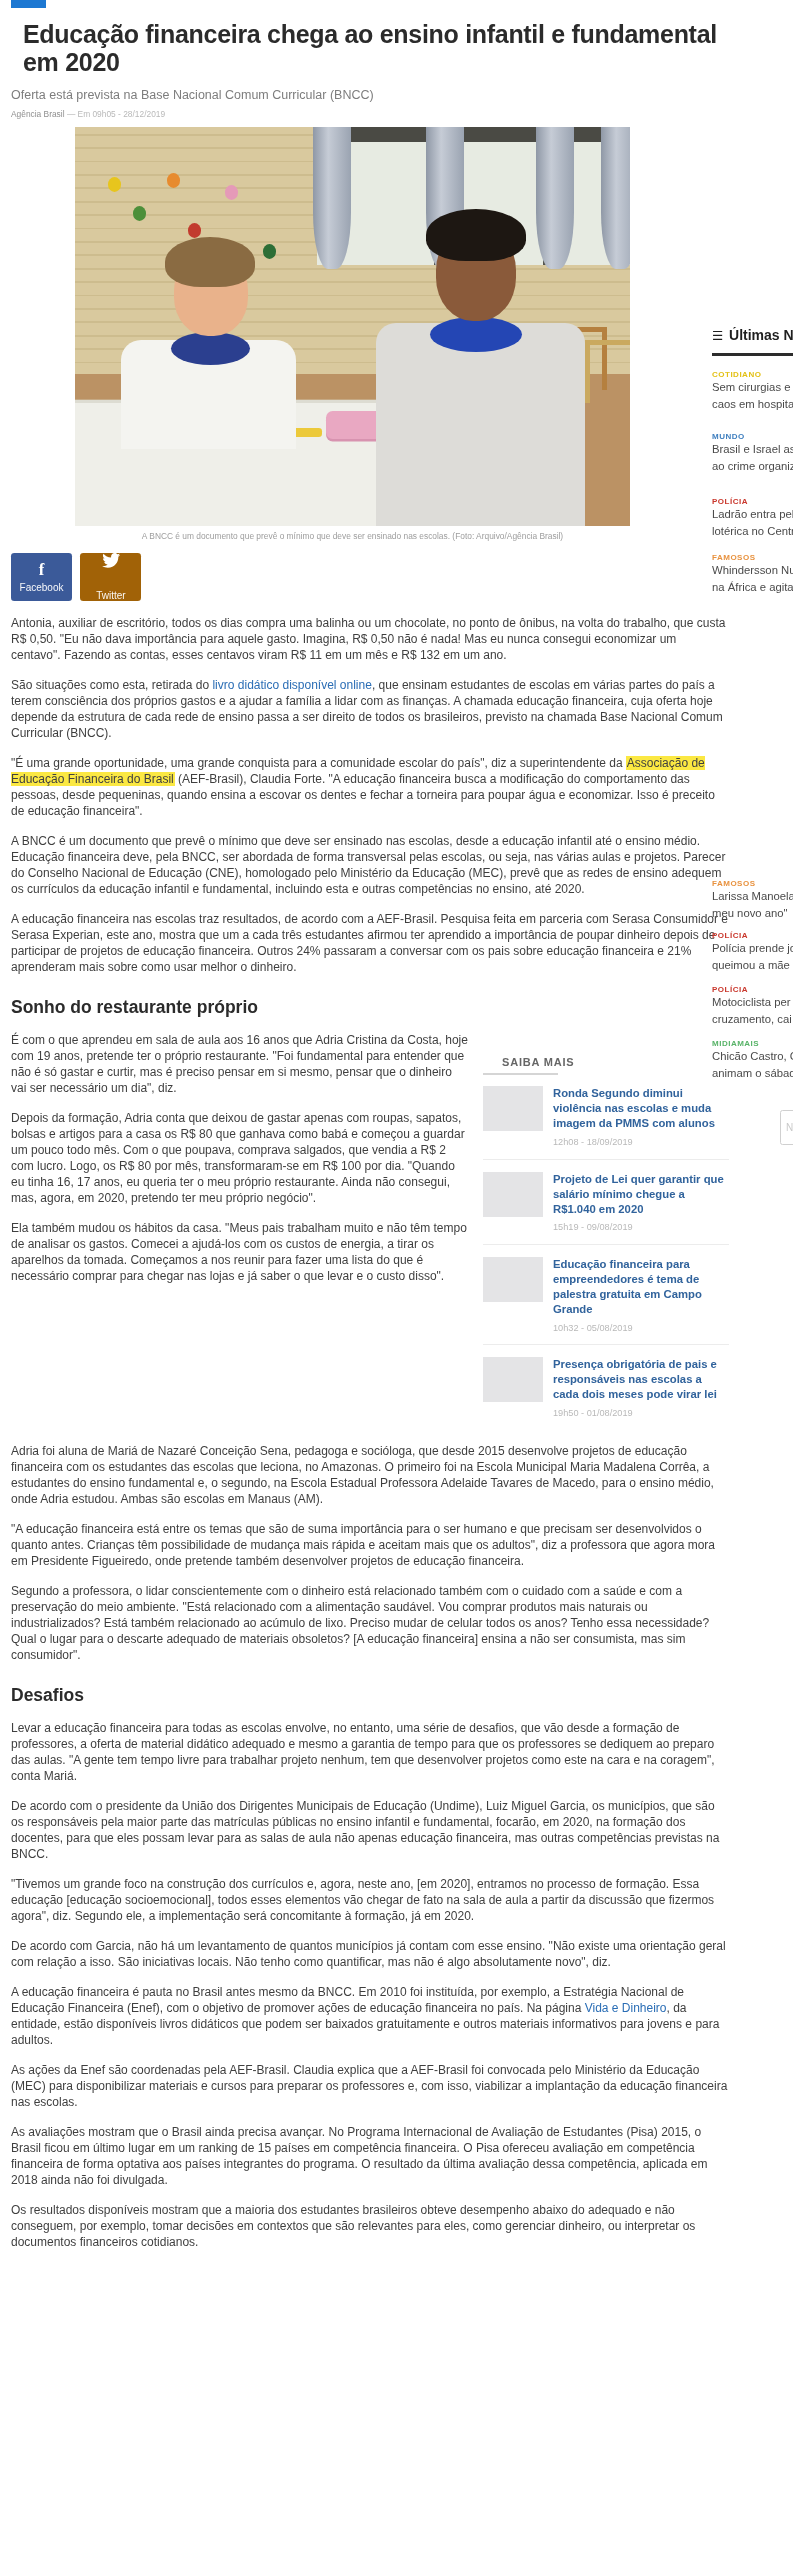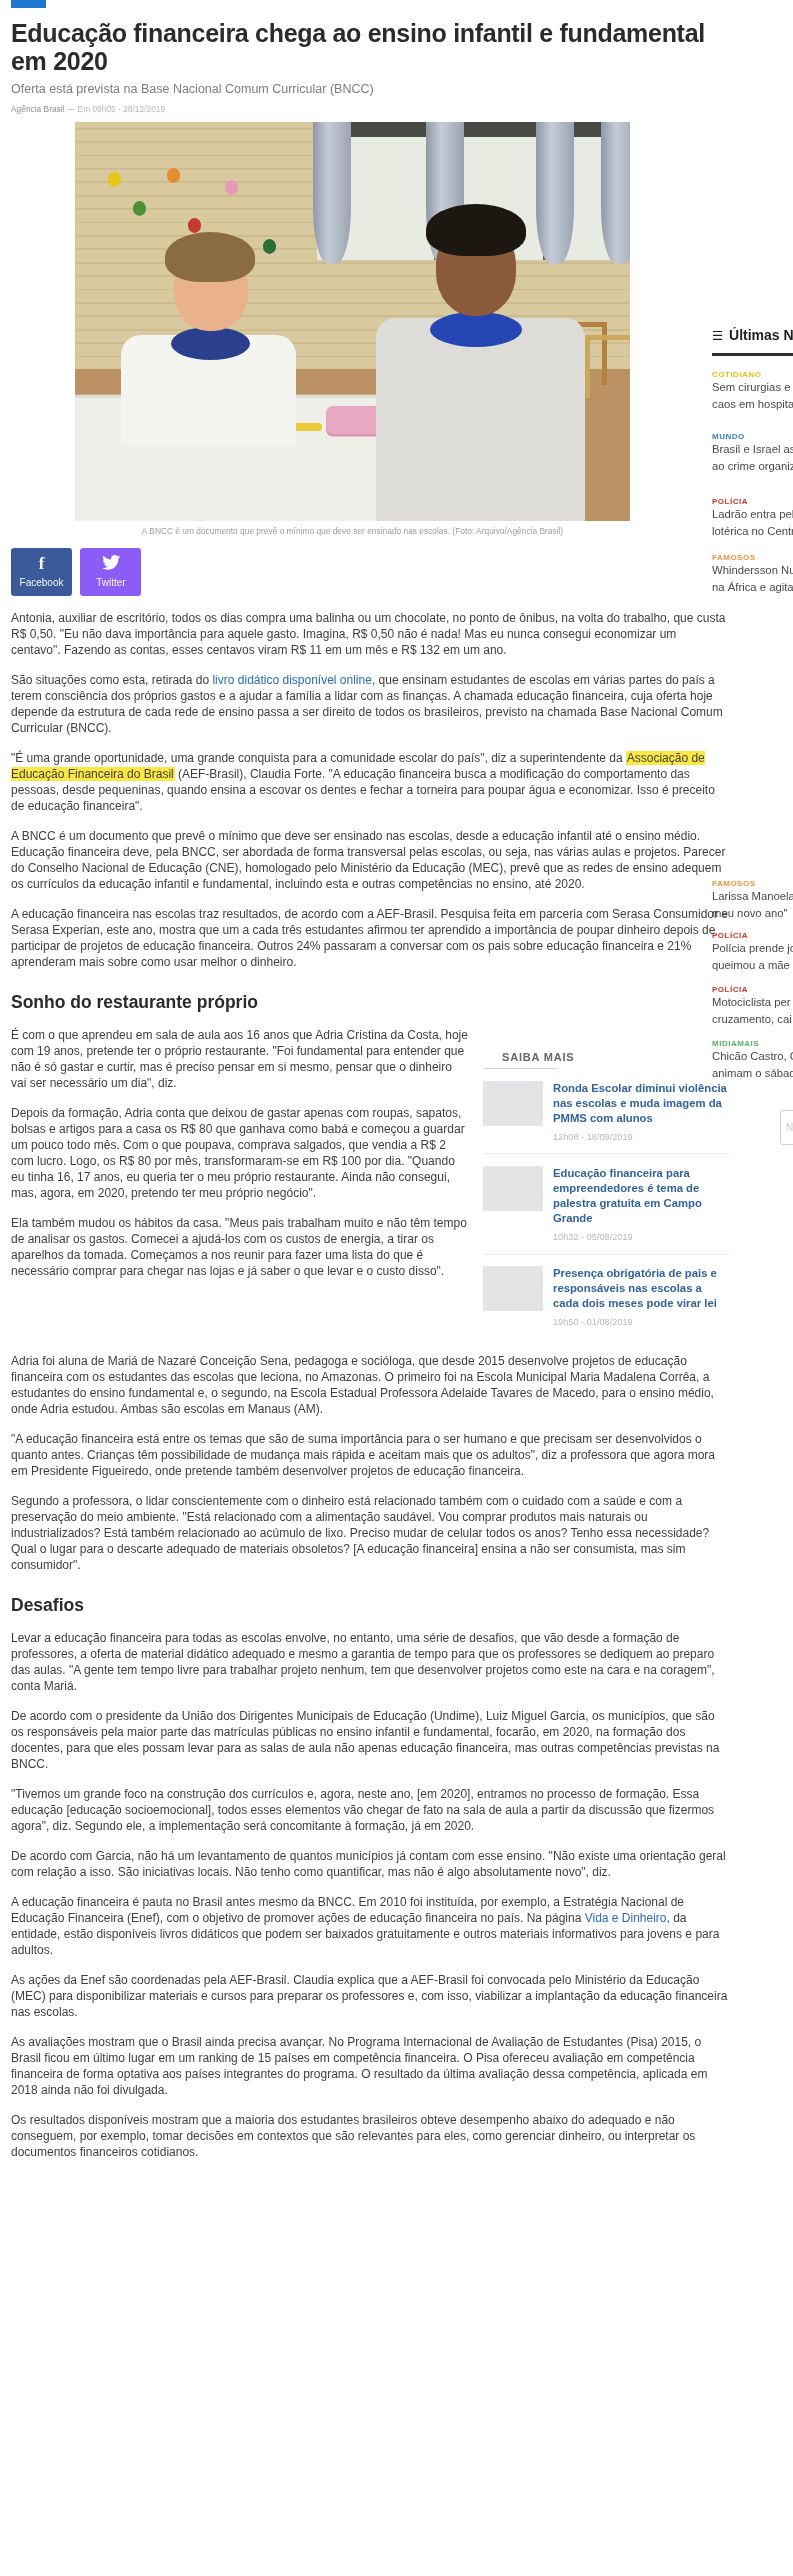"Educação financeira chega ao ensino" h1.title { margin: 0 -> 12px }
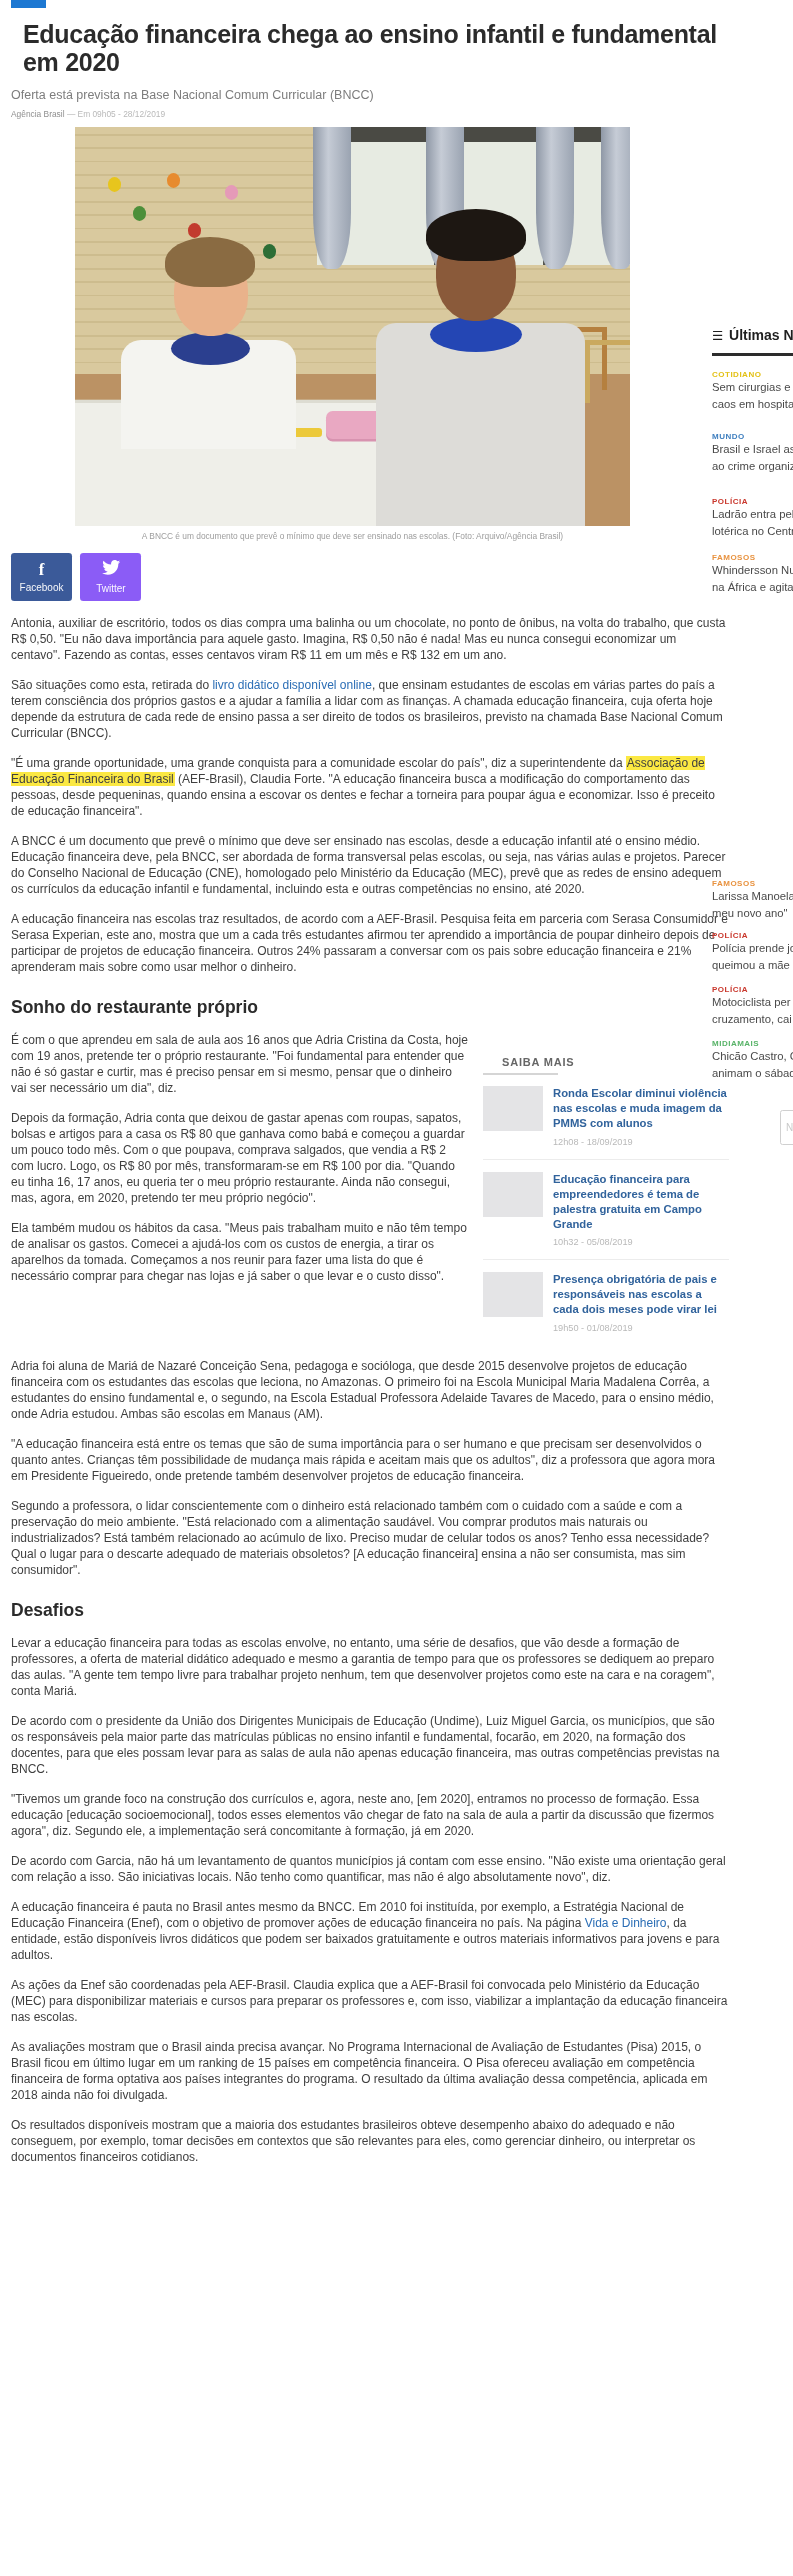"Twitter" .tw { background: #8b5cf6 -> #a16207; justify-content: none -> space-between }
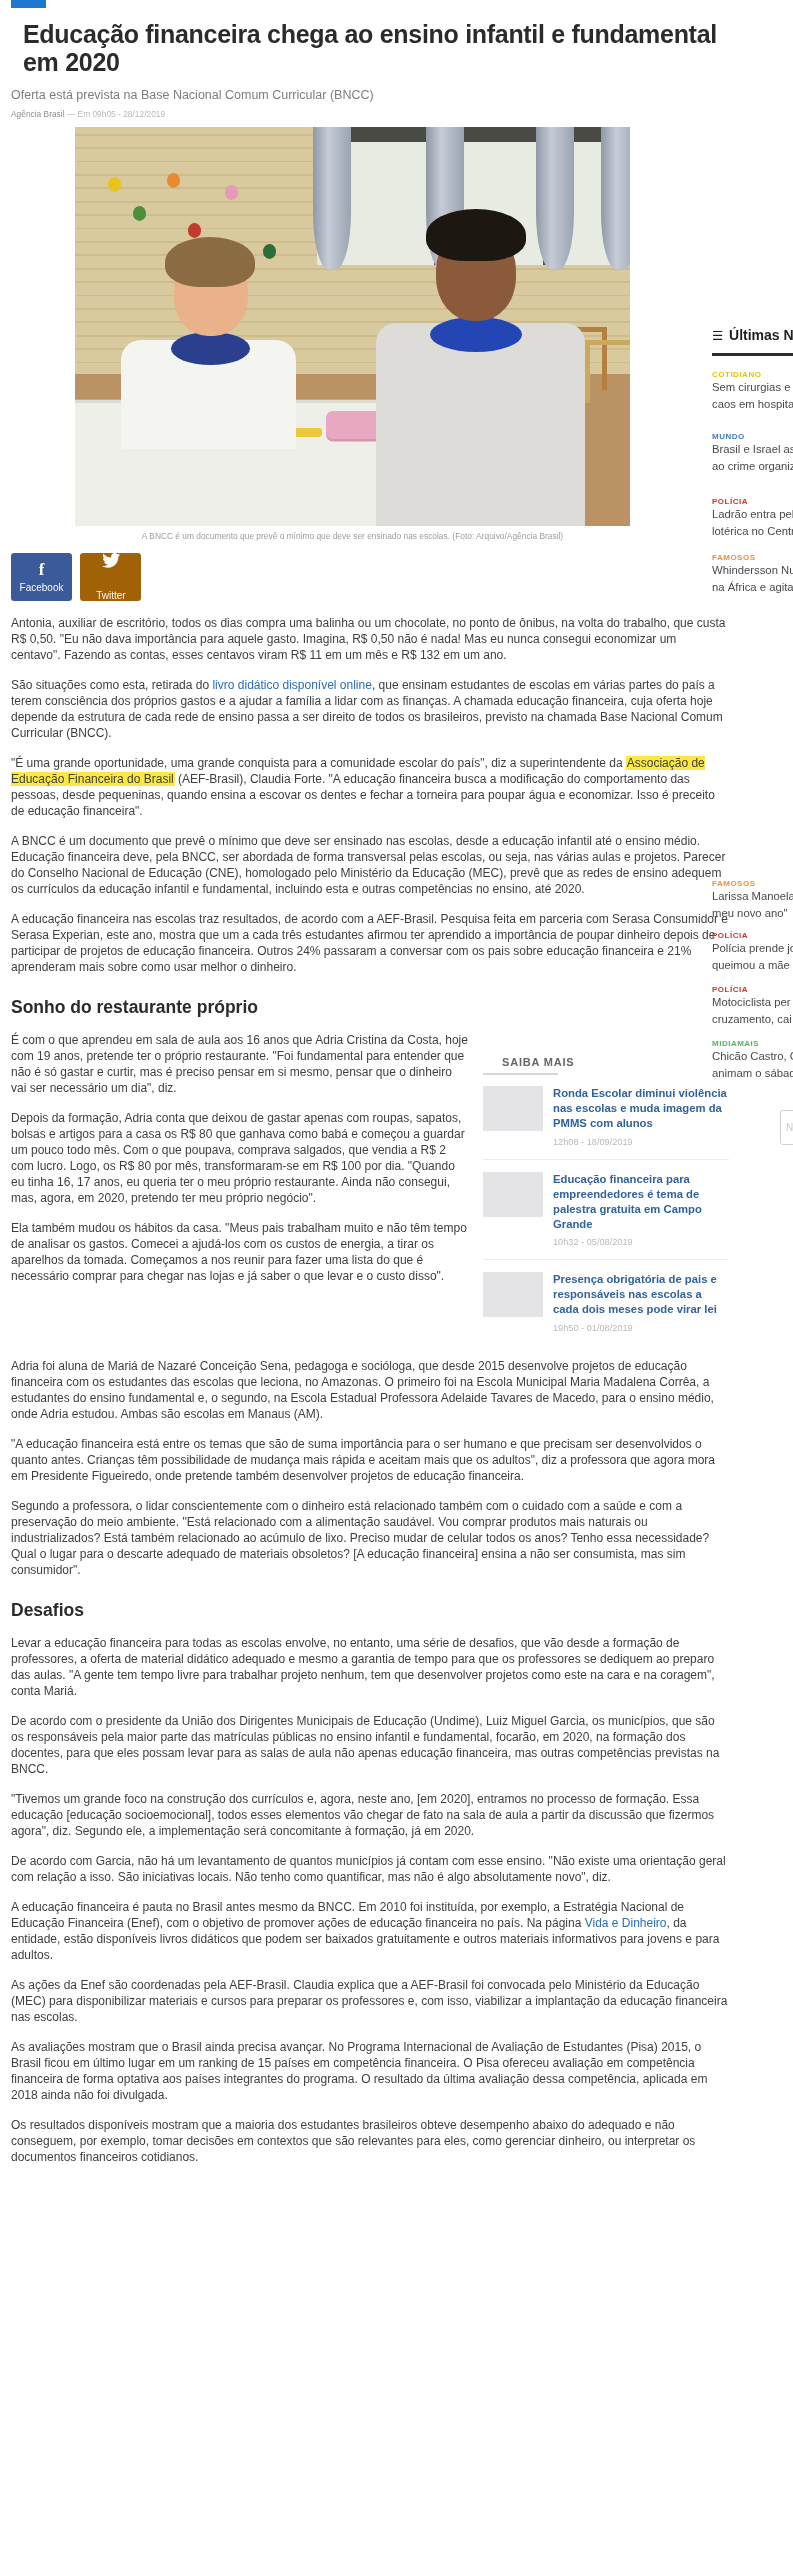"Ronda Escolar diminui violência nas" div.saiba-title { text: Escolar -> Segundo }
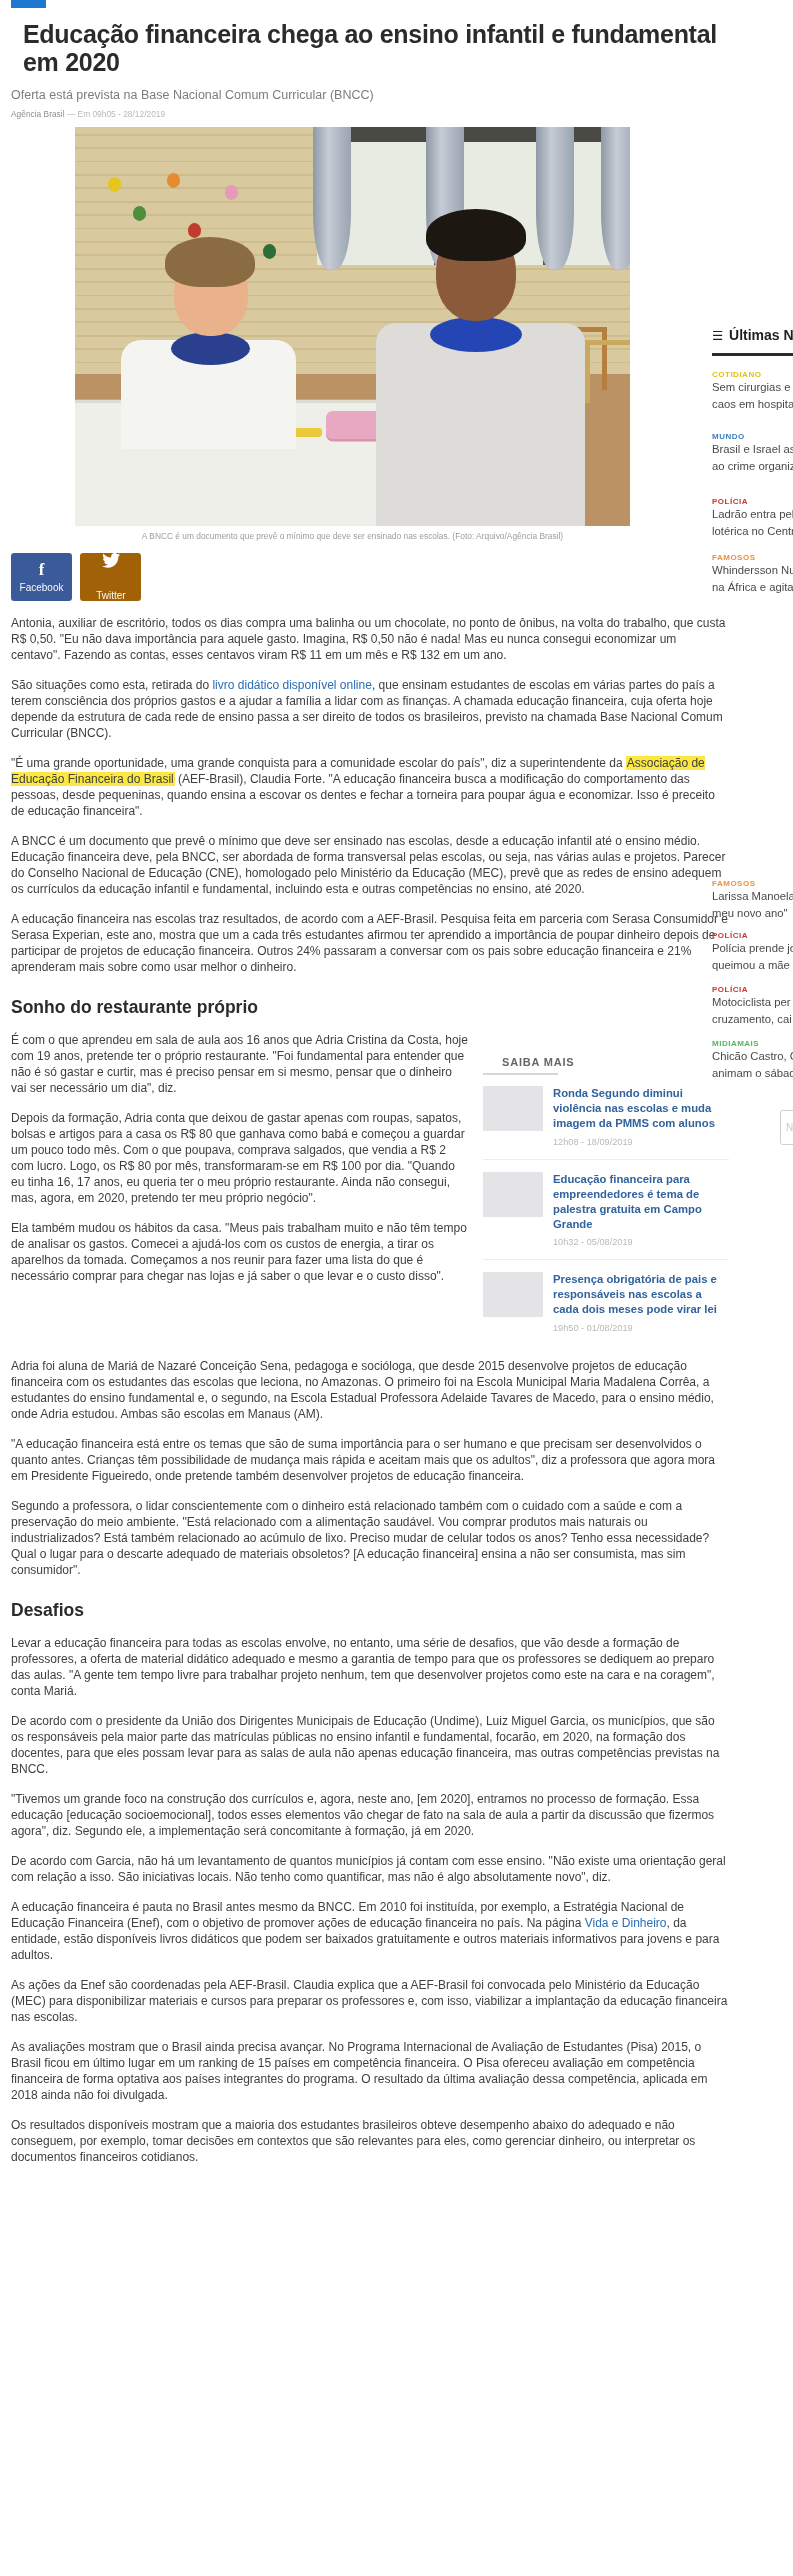"Projeto de Lei quer garantir" div.saiba-item { html: none -> <div> <div></div> <div> <div>Projeto de Lei quer garantir que salário mínimo chegue a R$1.040 em 2020</div> <div>15h19 - 09/08/2019</div> </div> </div> }
